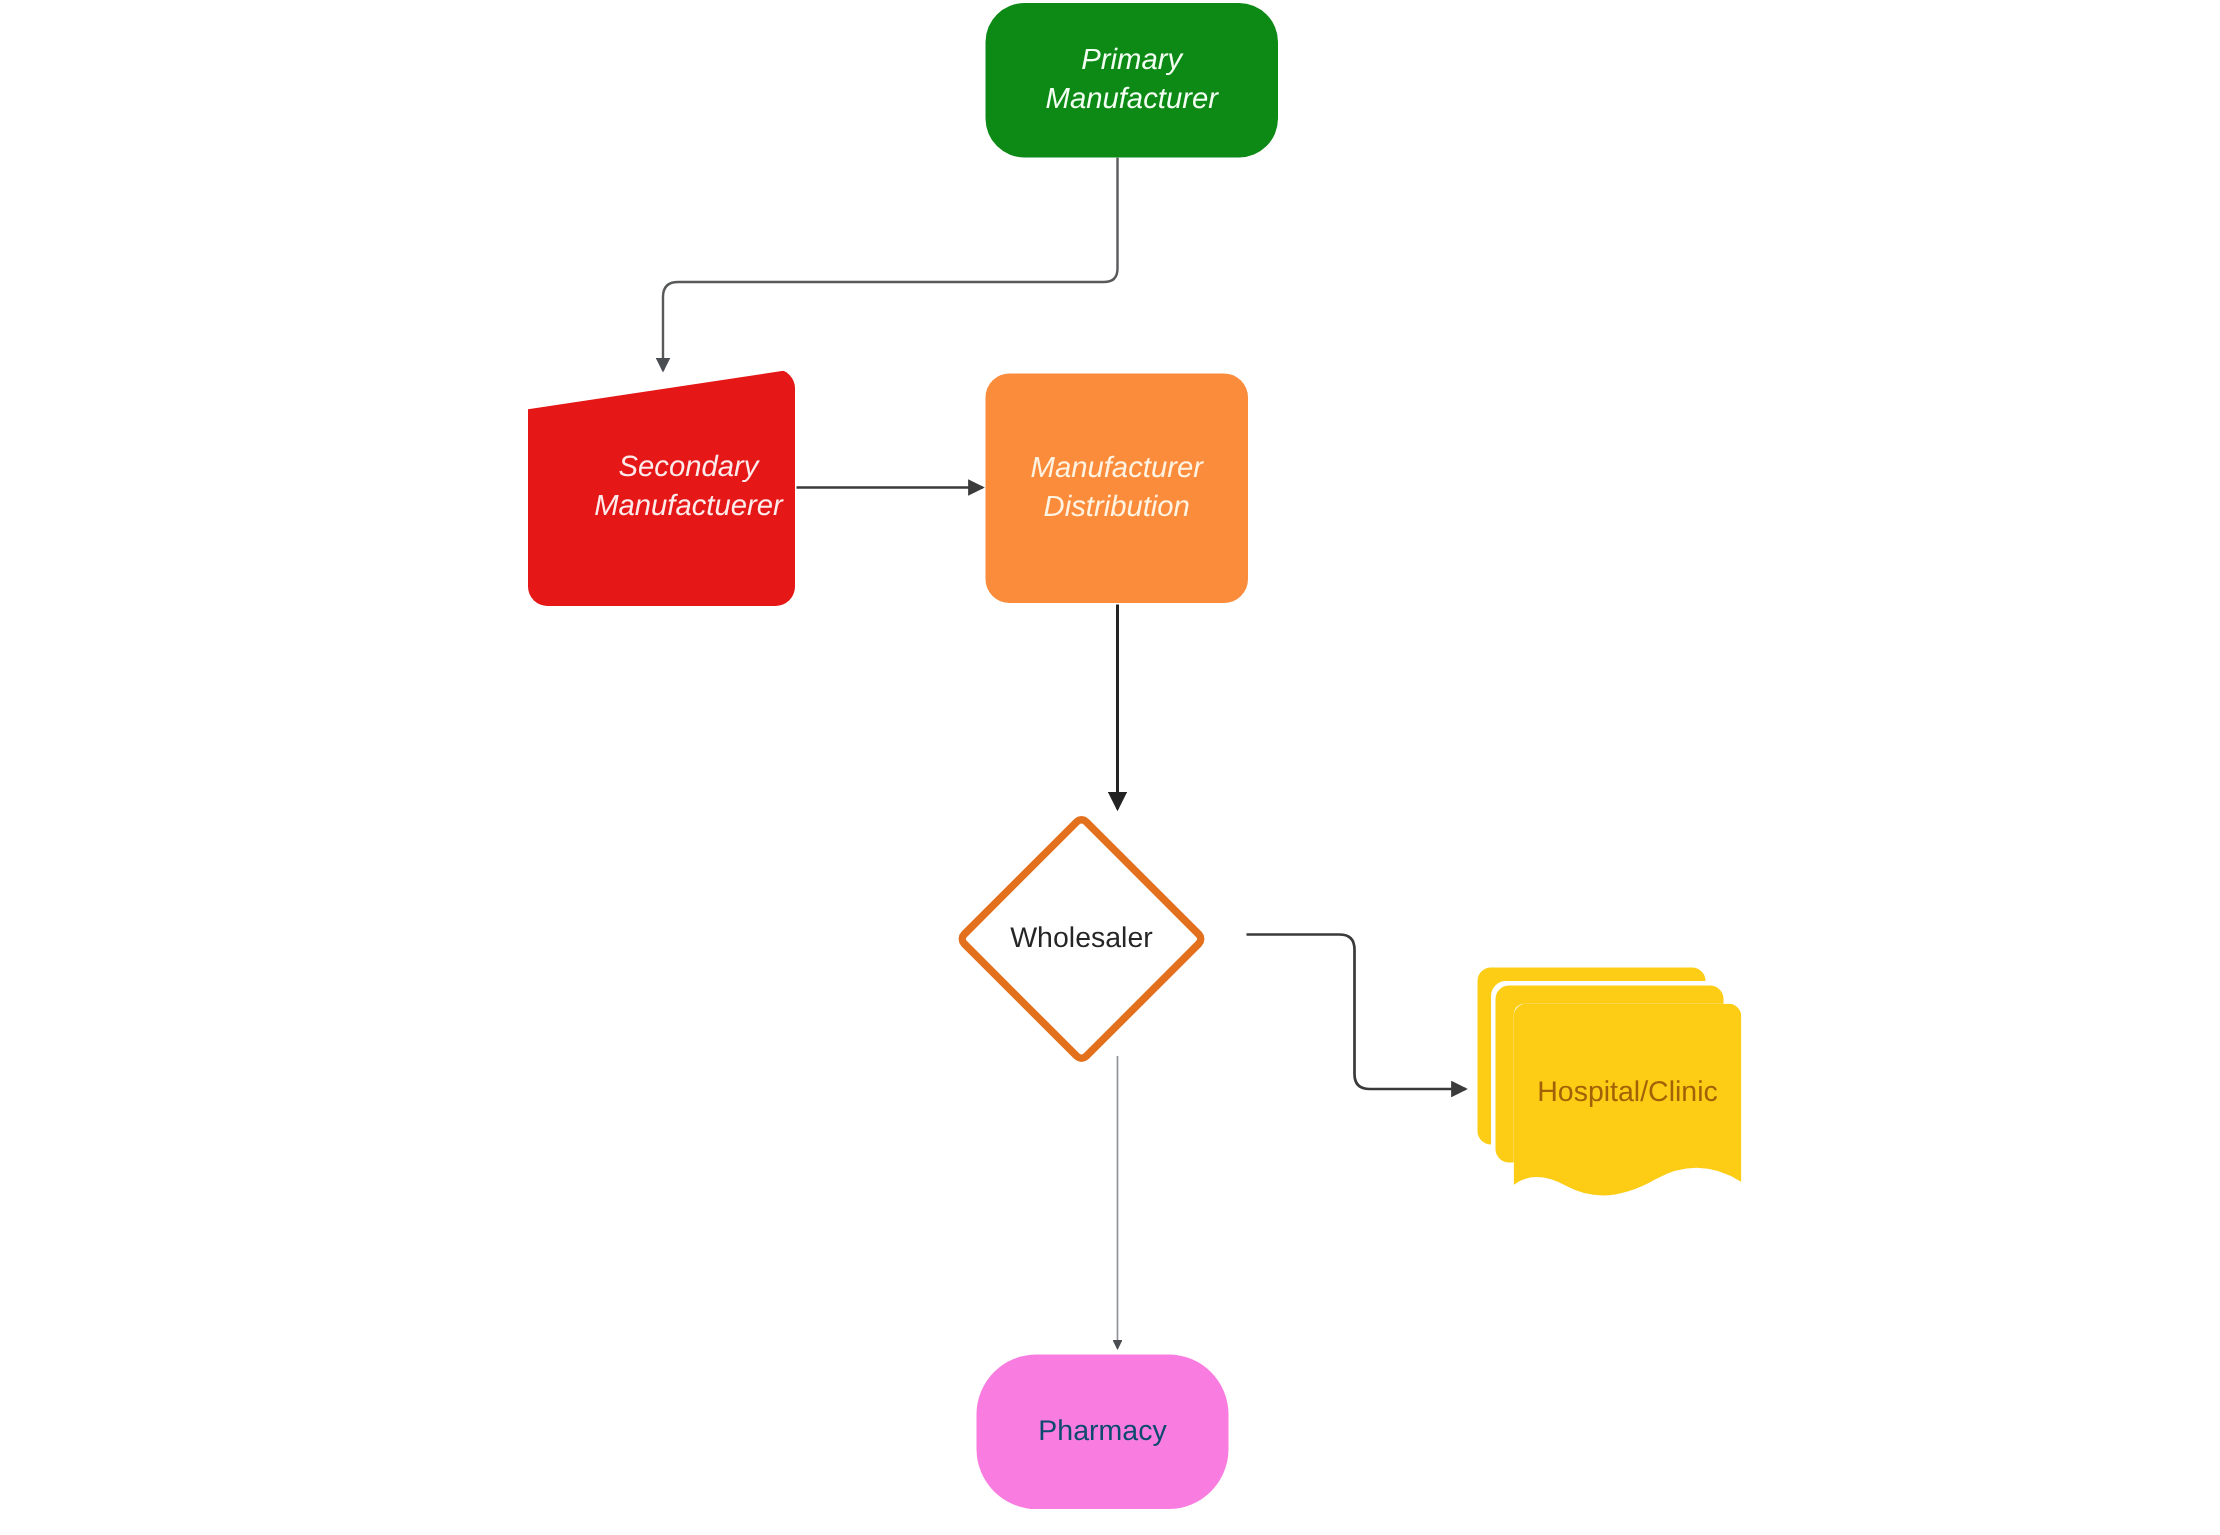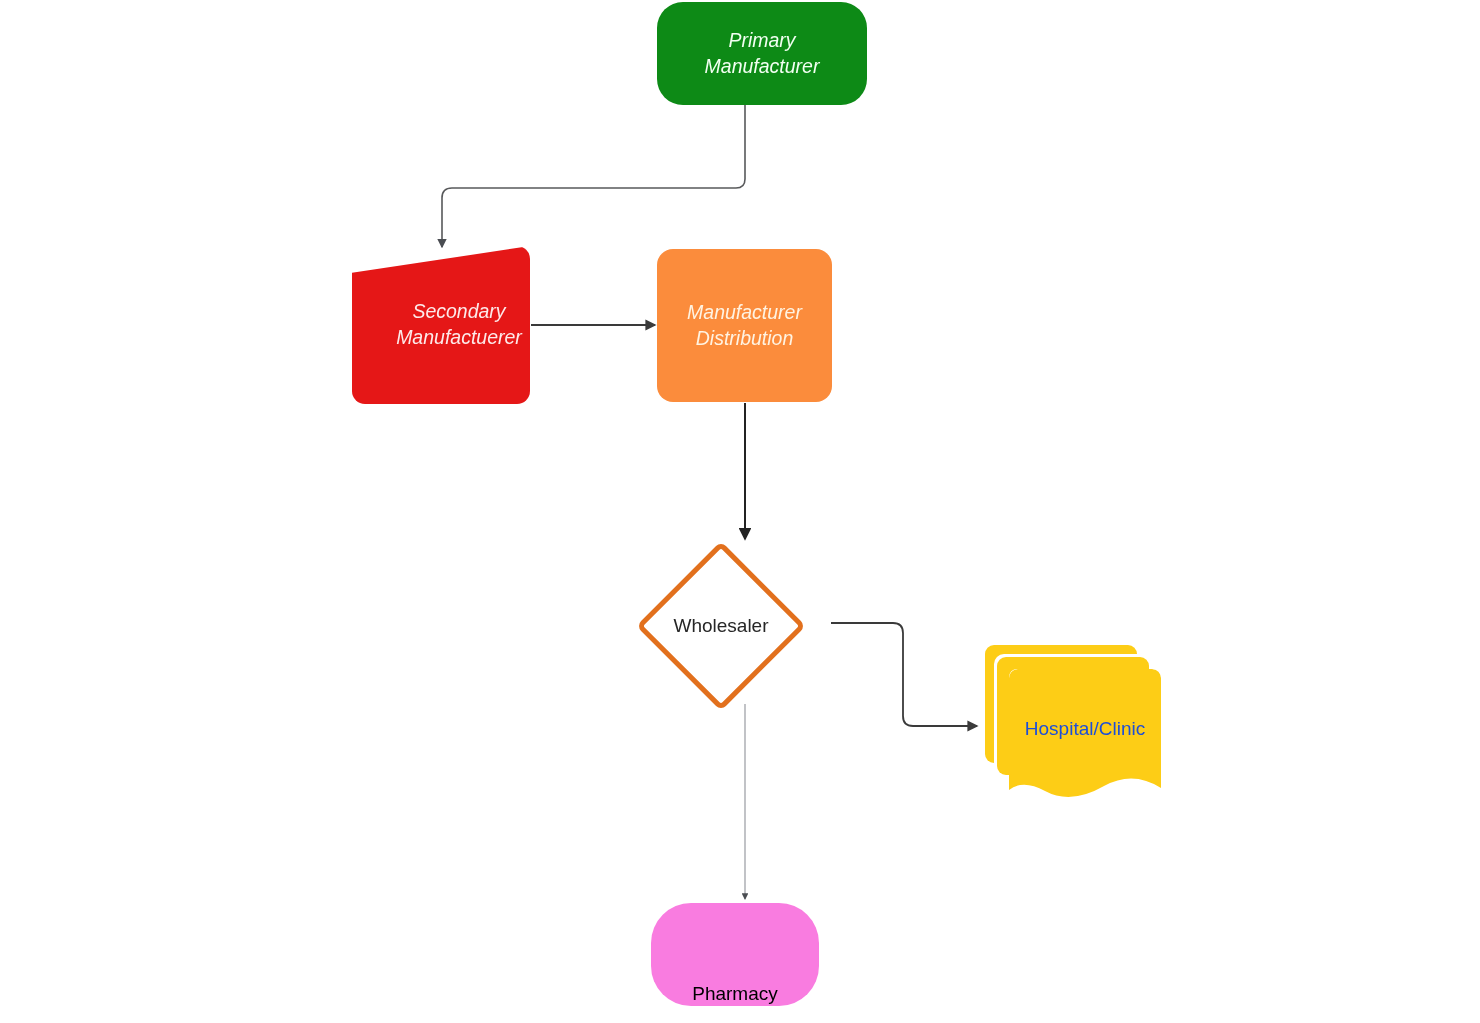"Primary" #node-primary-manufacturer { width: 210px -> 195px }
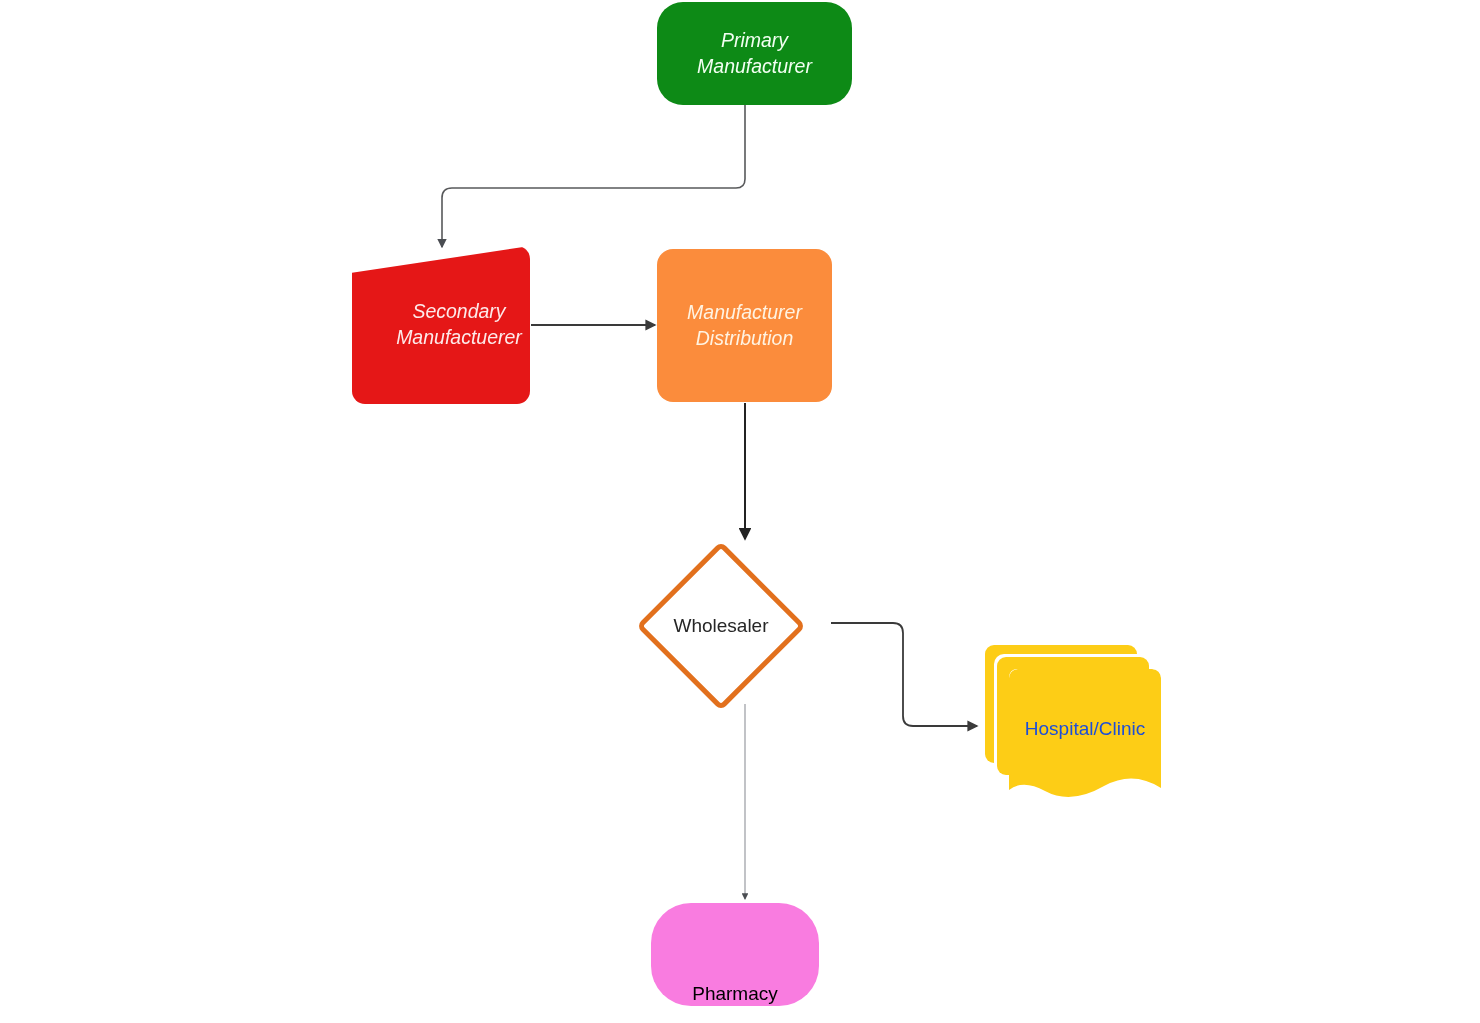"Hospital/Clinic" #node-hospital-clinic { color: #1d4ed8 -> #a16207 }
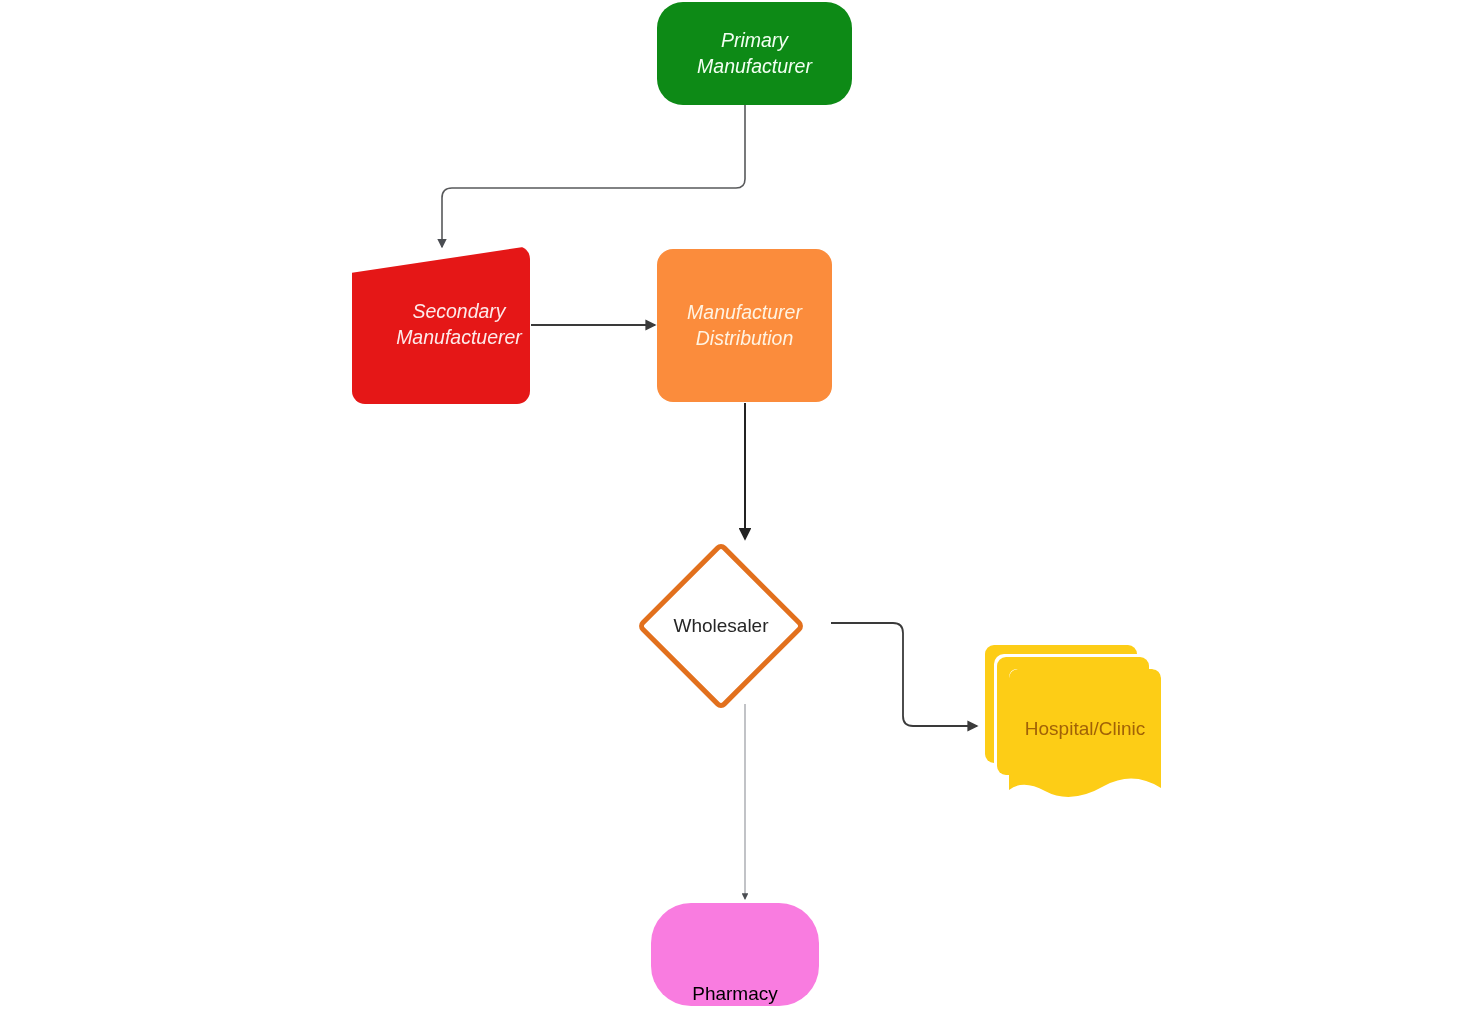"Pharmacy" #node-pharmacy { align-items: flex-end -> none; color: #000000 -> #0c4a6e }
